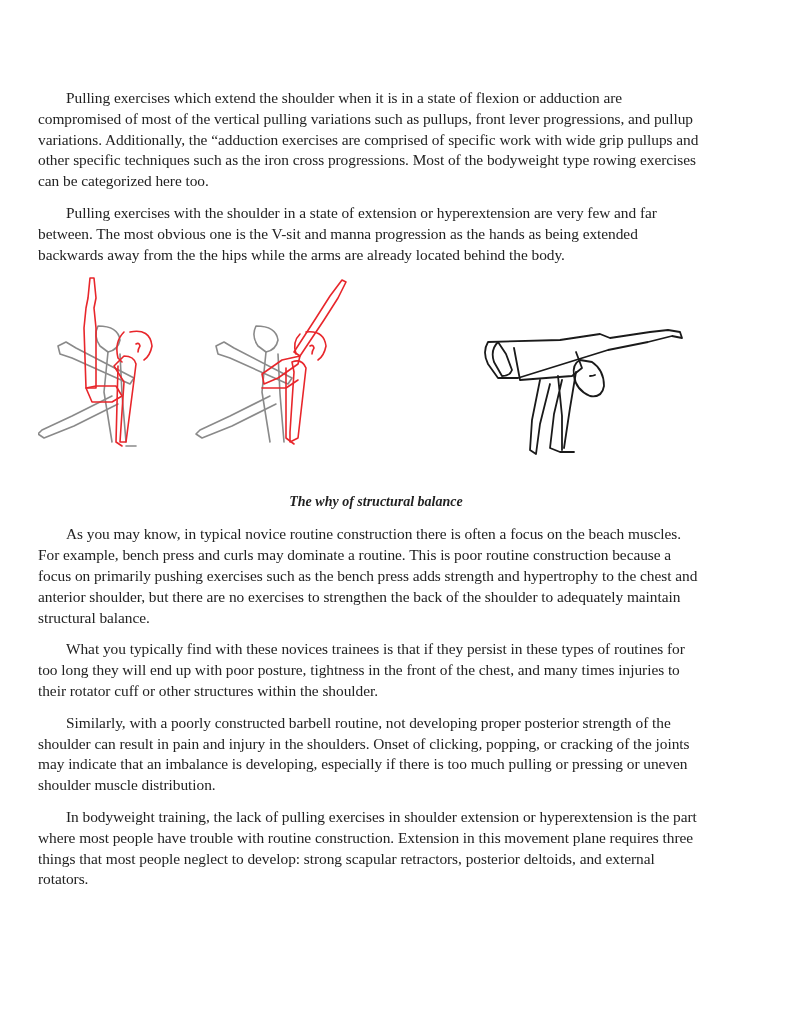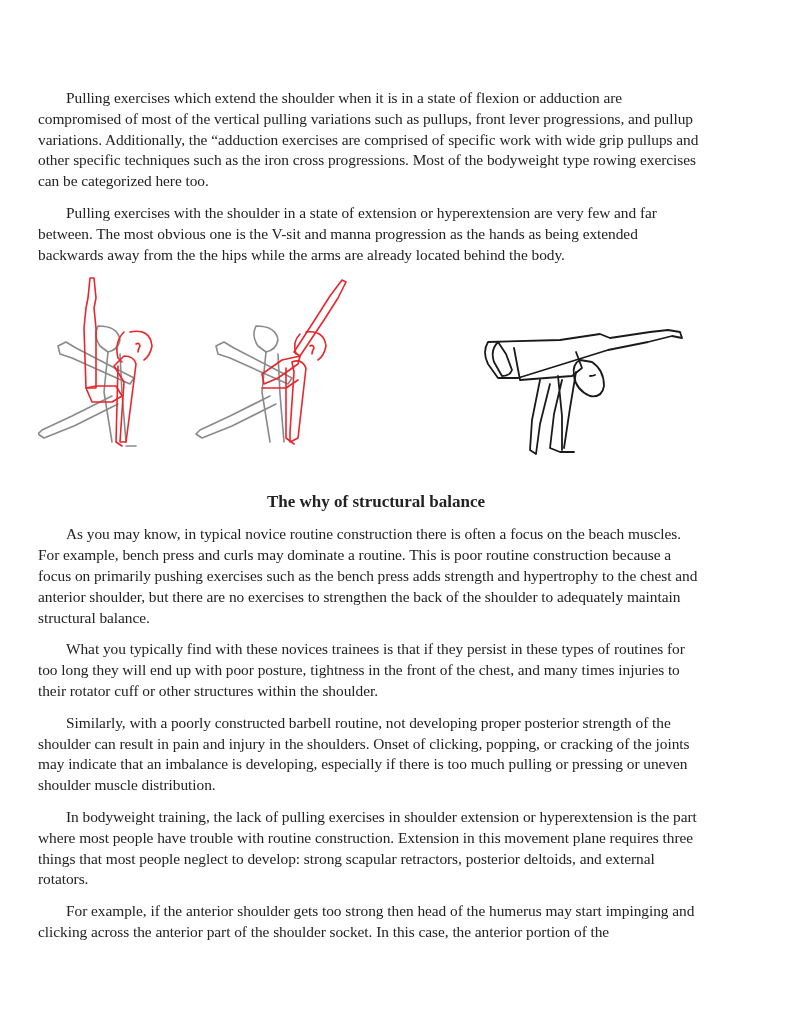"The why of structural balance" h2.heading { font-size: 17px -> 14px; font-style: none -> italic }
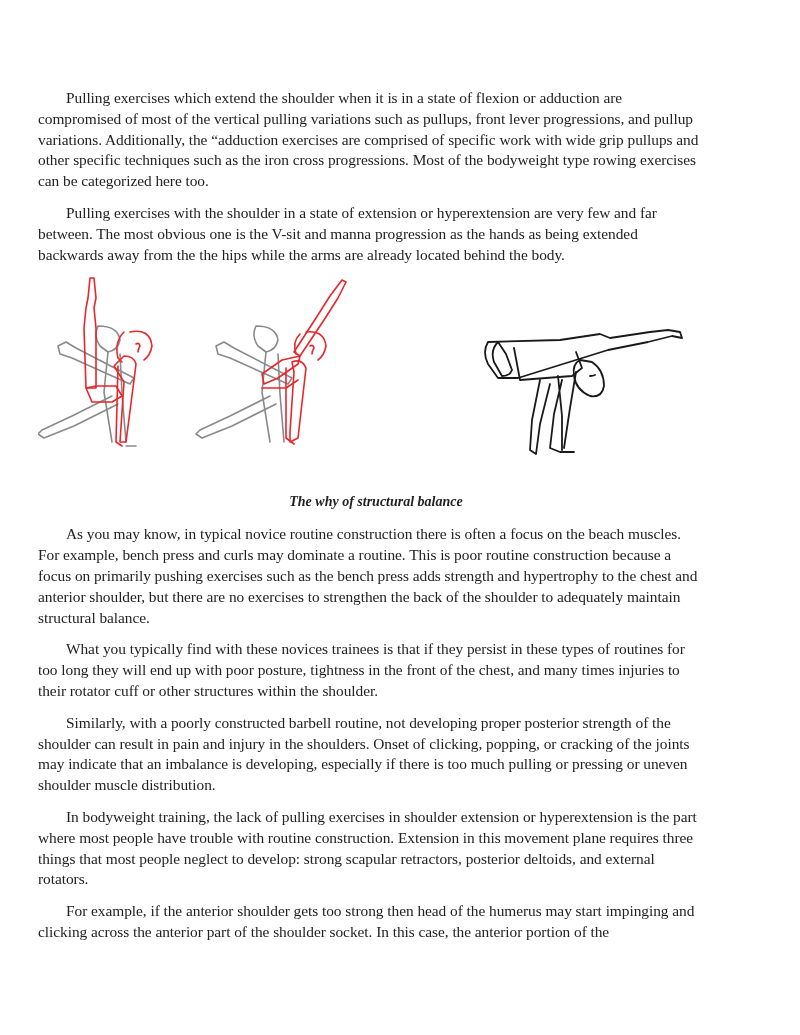"For example, if the anterior" p.para { html: <p>For example, if the anterior shoulder gets too strong then head of the humerus may start impinging and clicking across the anterior part of the shoulder socket. In this case, the anterior portion of the</p> -> none }
